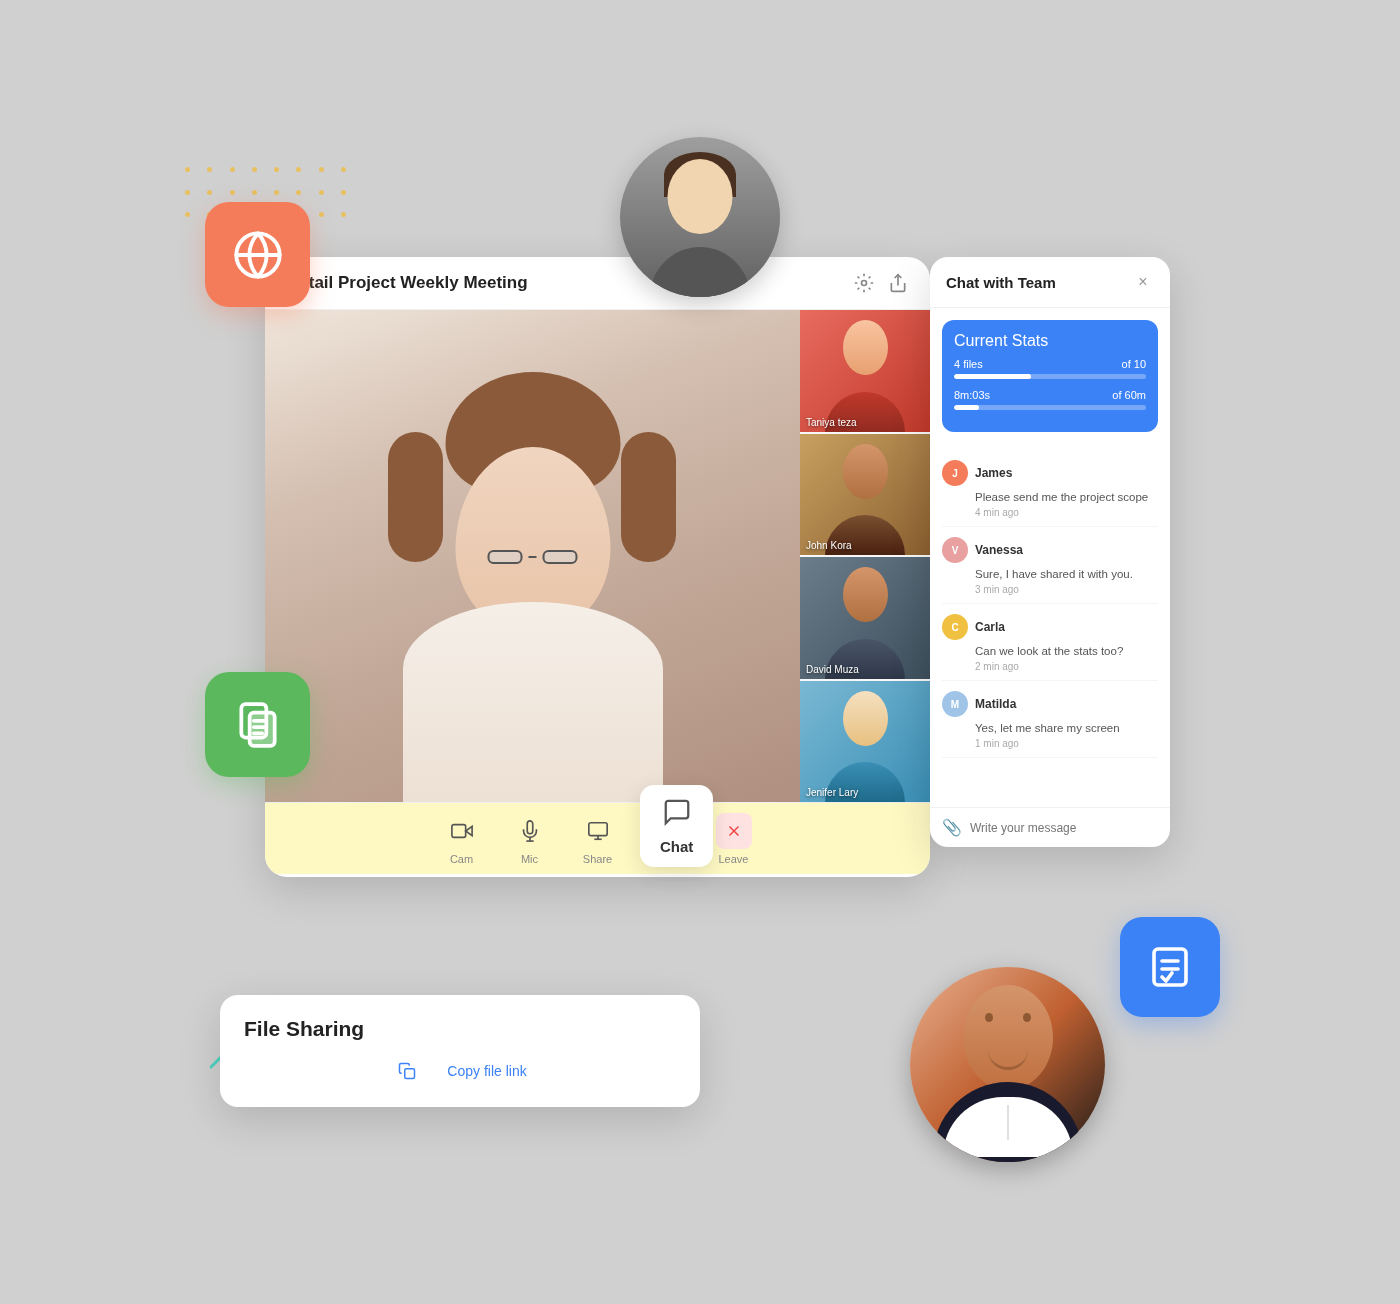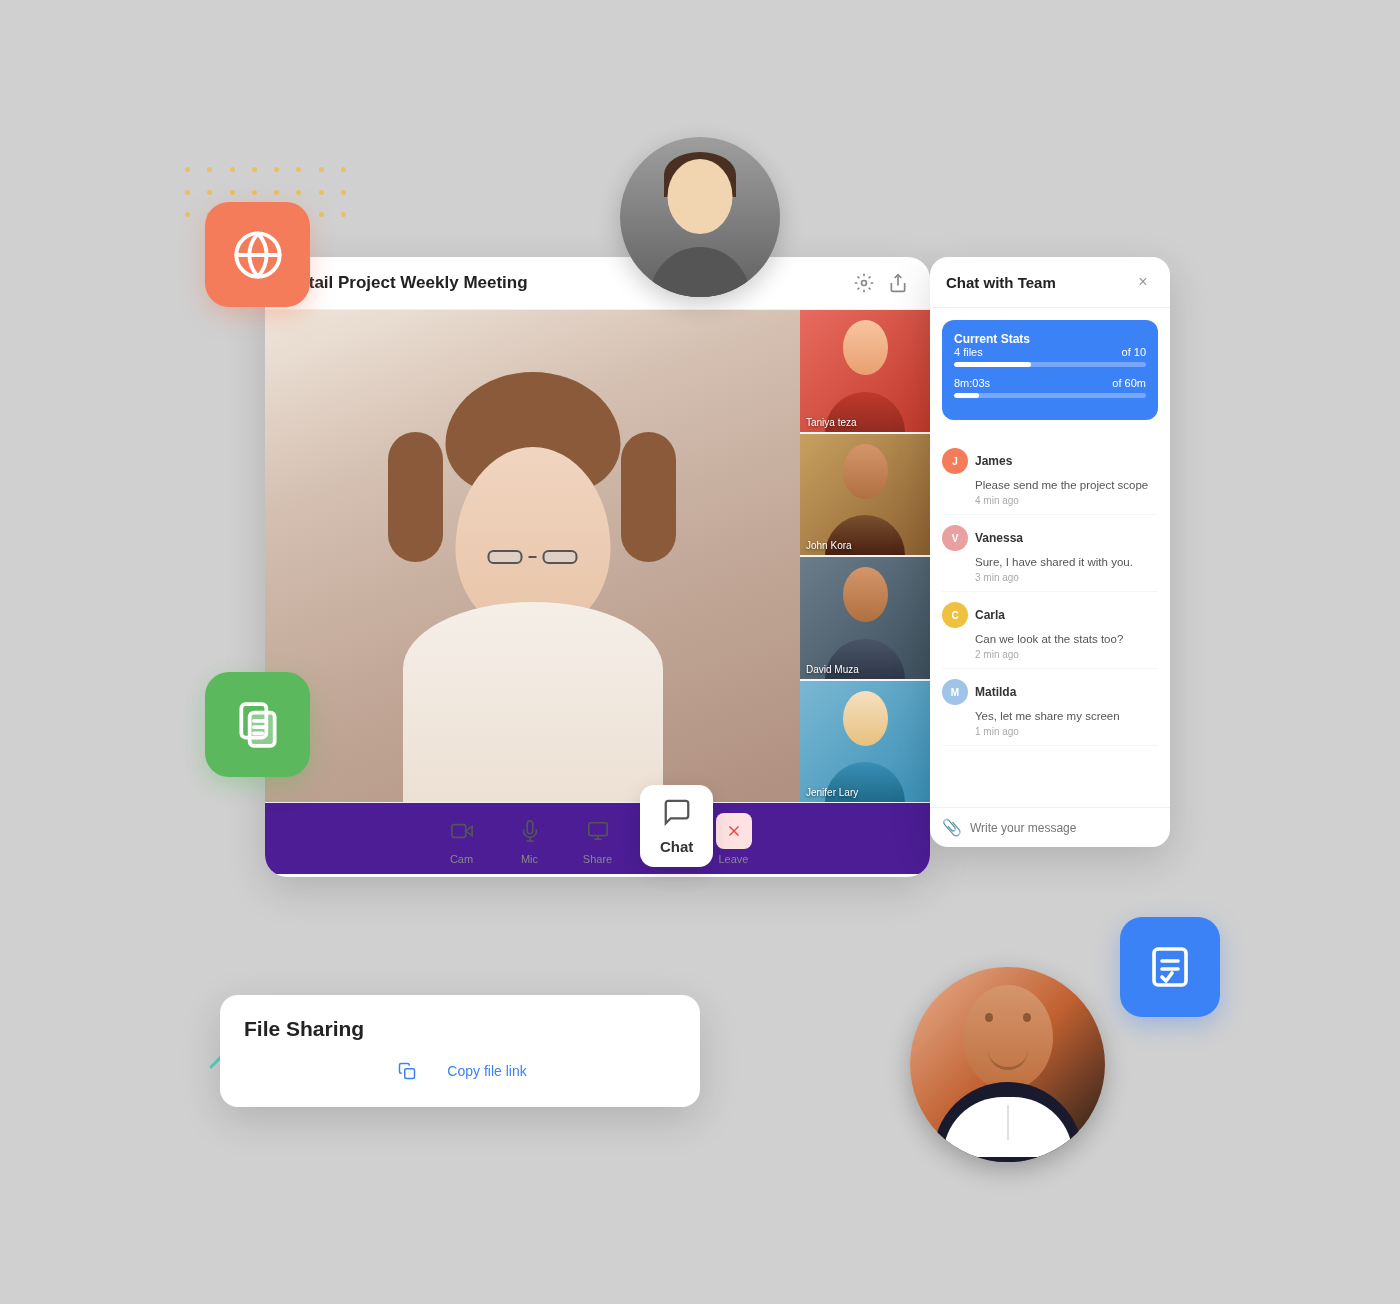"Current Stats" .stats-title { font-size: 12px -> 16px; font-weight: 700 -> 400; margin-bottom: 0 -> 8px }
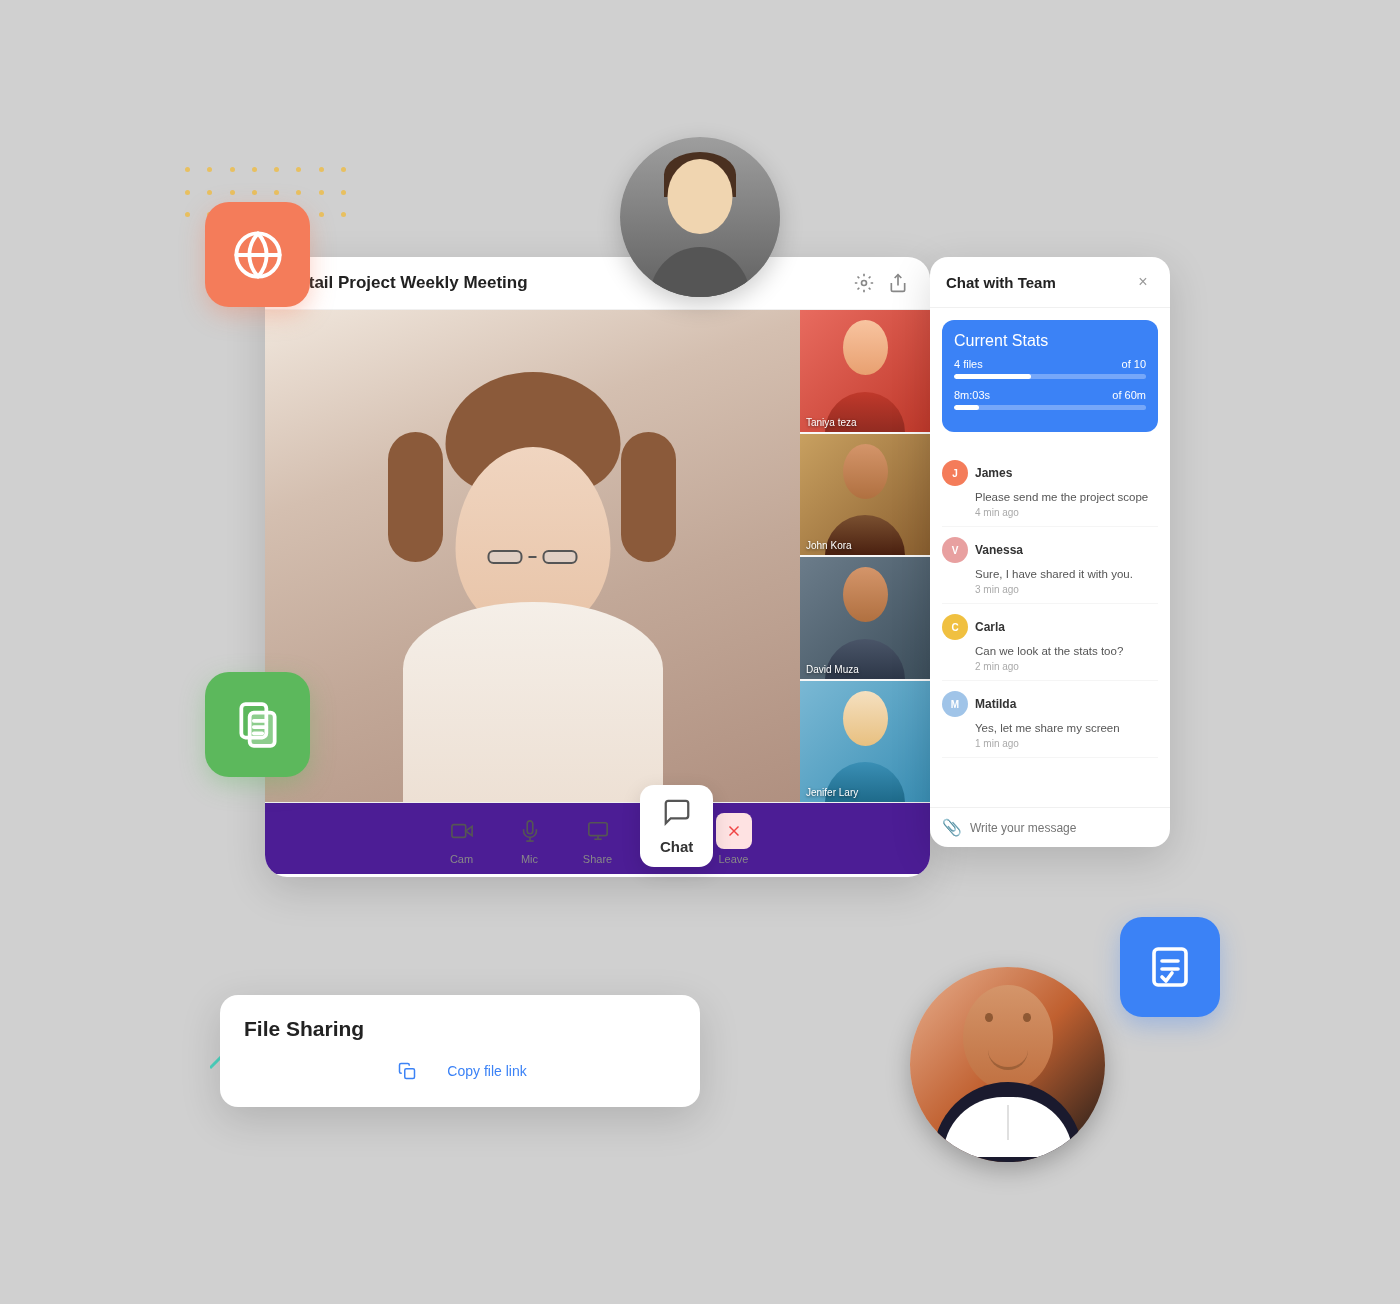"Cam" .control-bar { background: #4c1d95 -> #fef9c3 }
